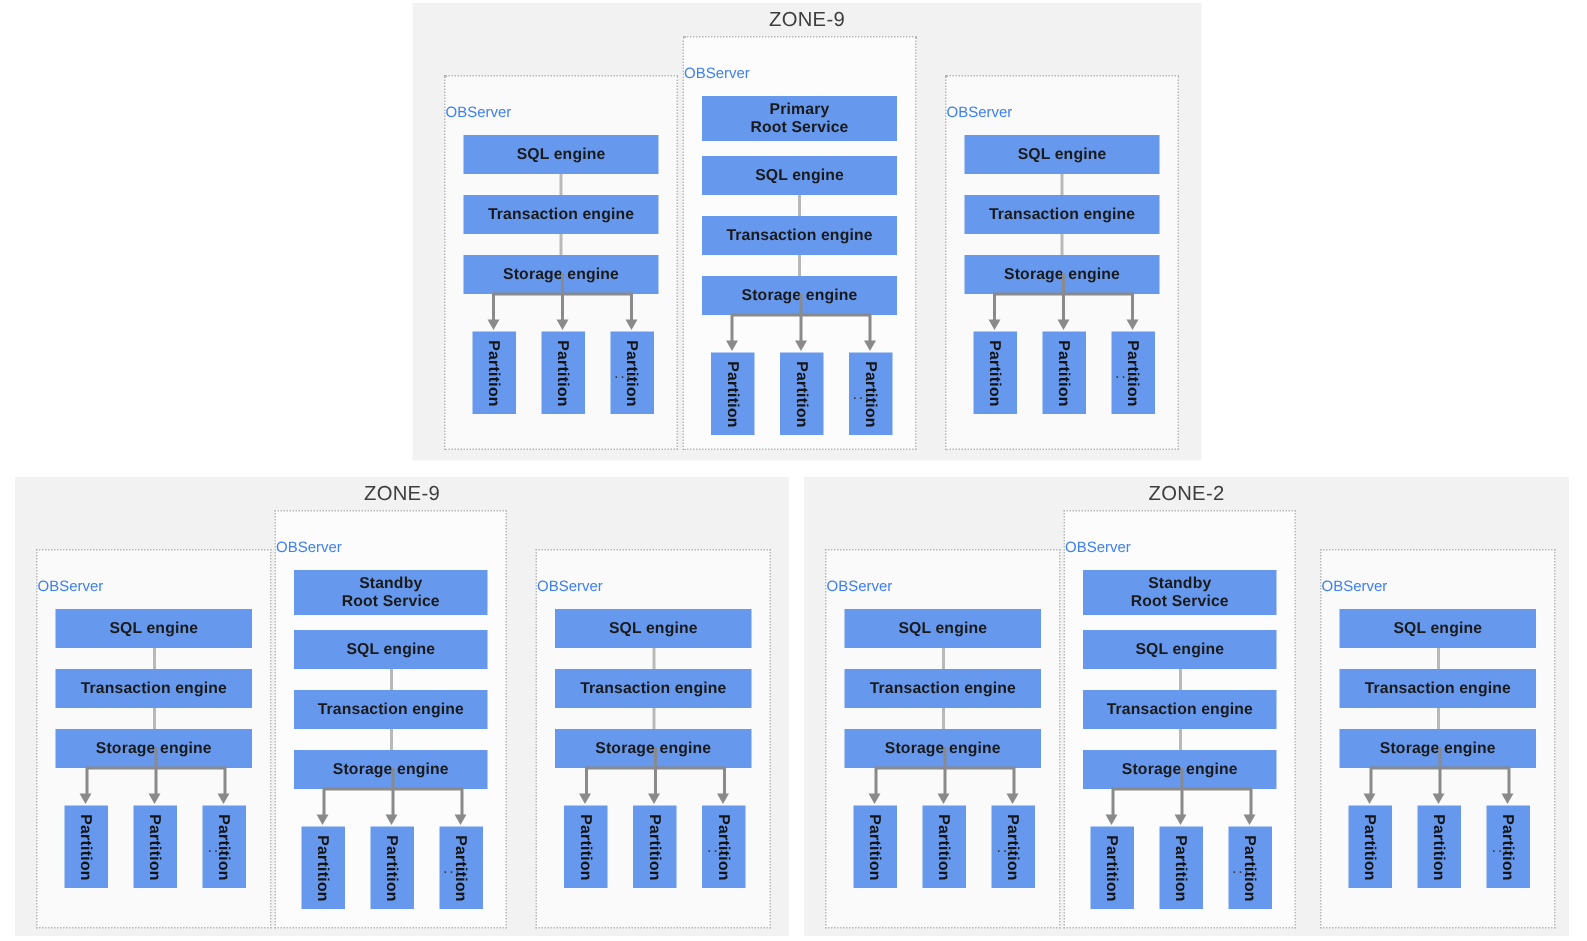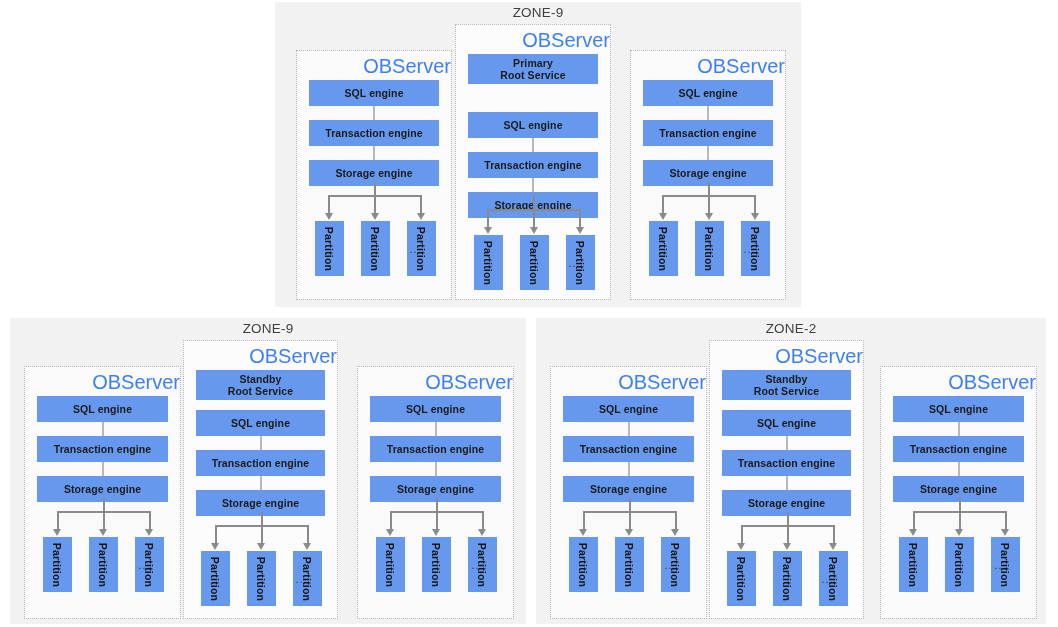"OBServer" .ob-title { font-size: 20px -> 10px; margin-top: 5px -> 15px; text-align: right -> left }
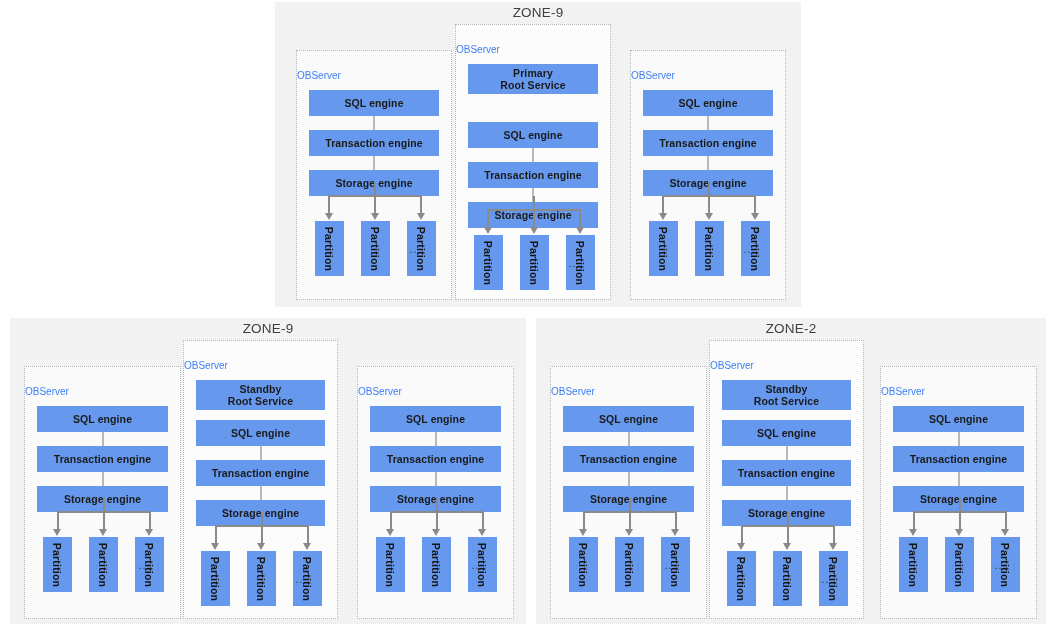"Primary" div.ebox { margin-bottom: 28px -> 10px }
